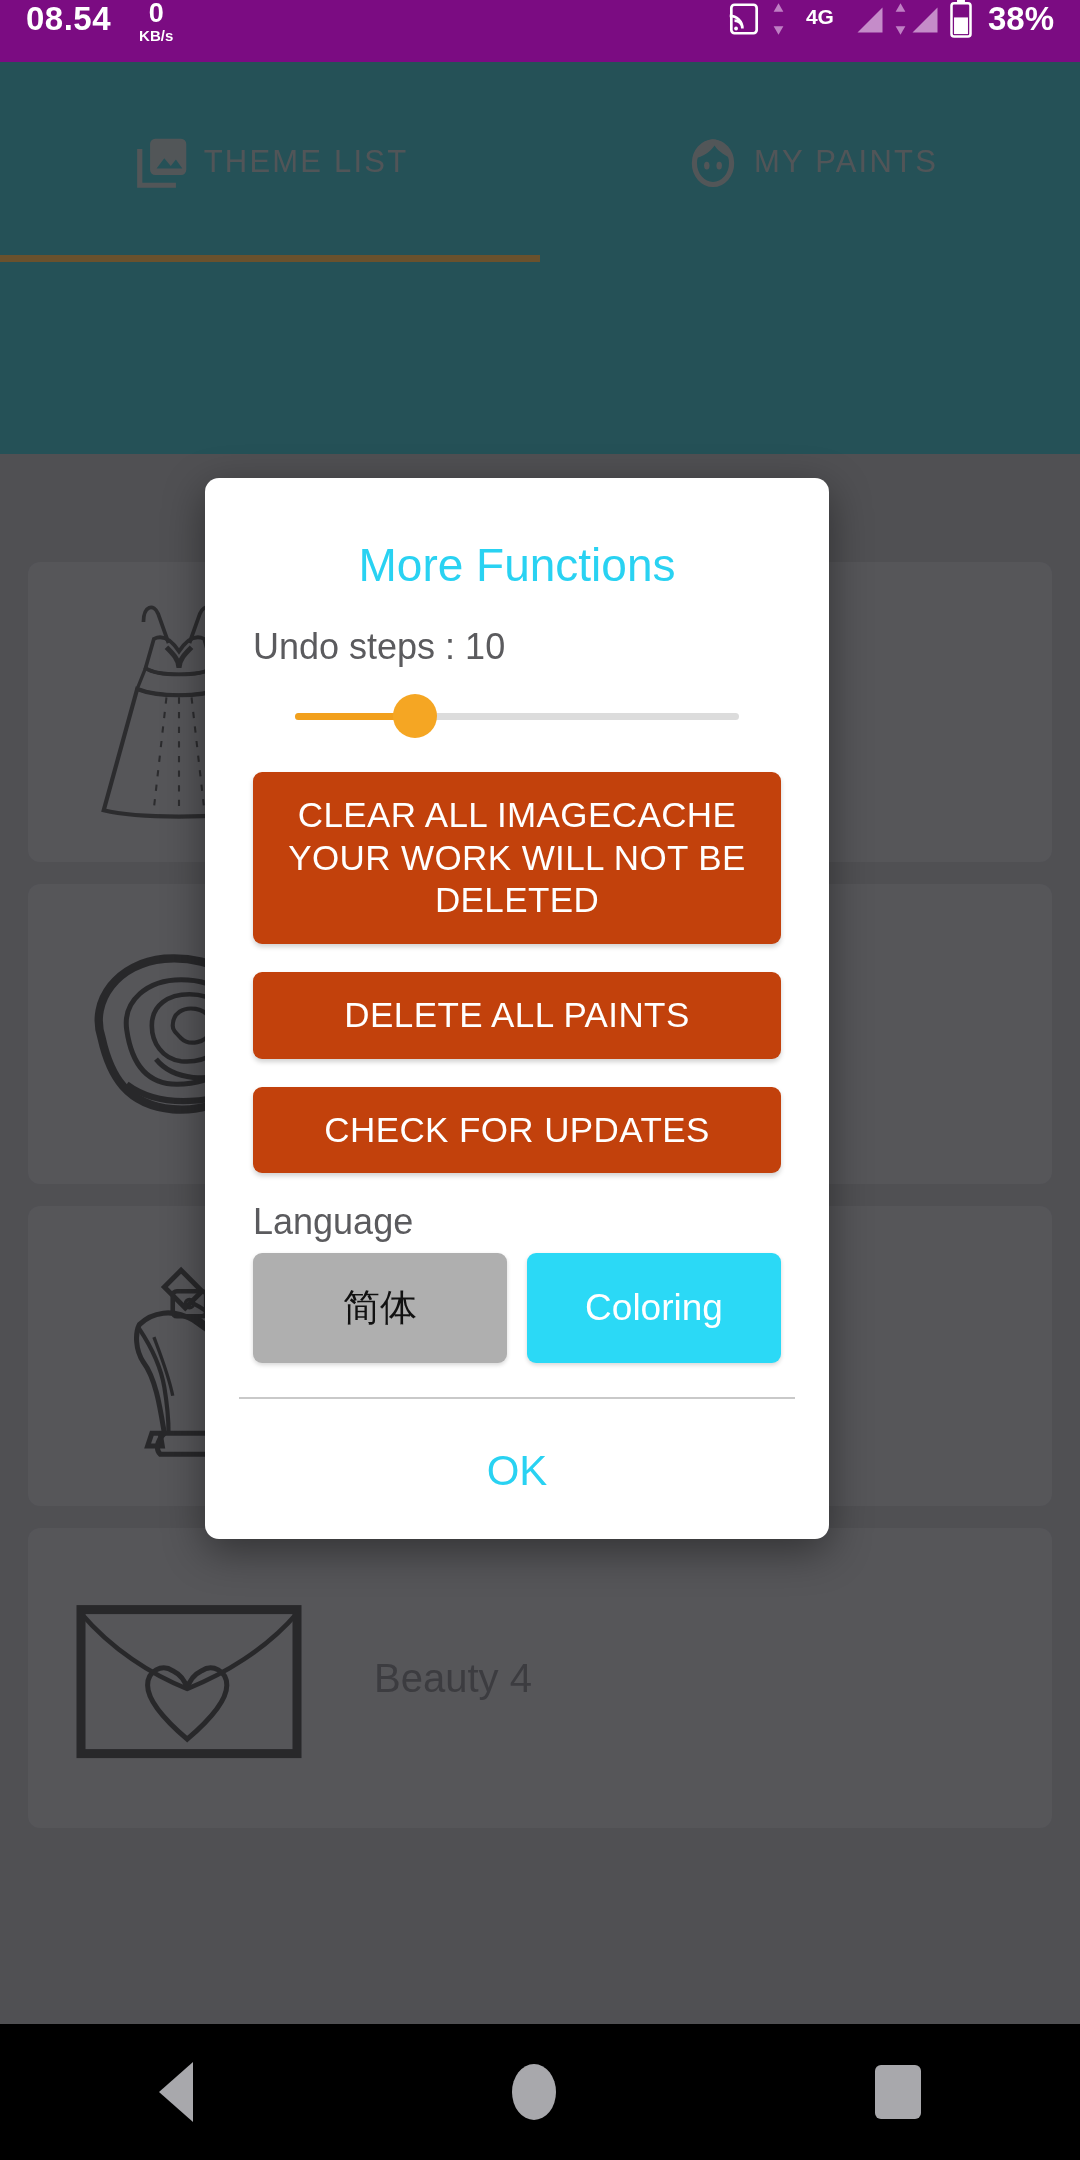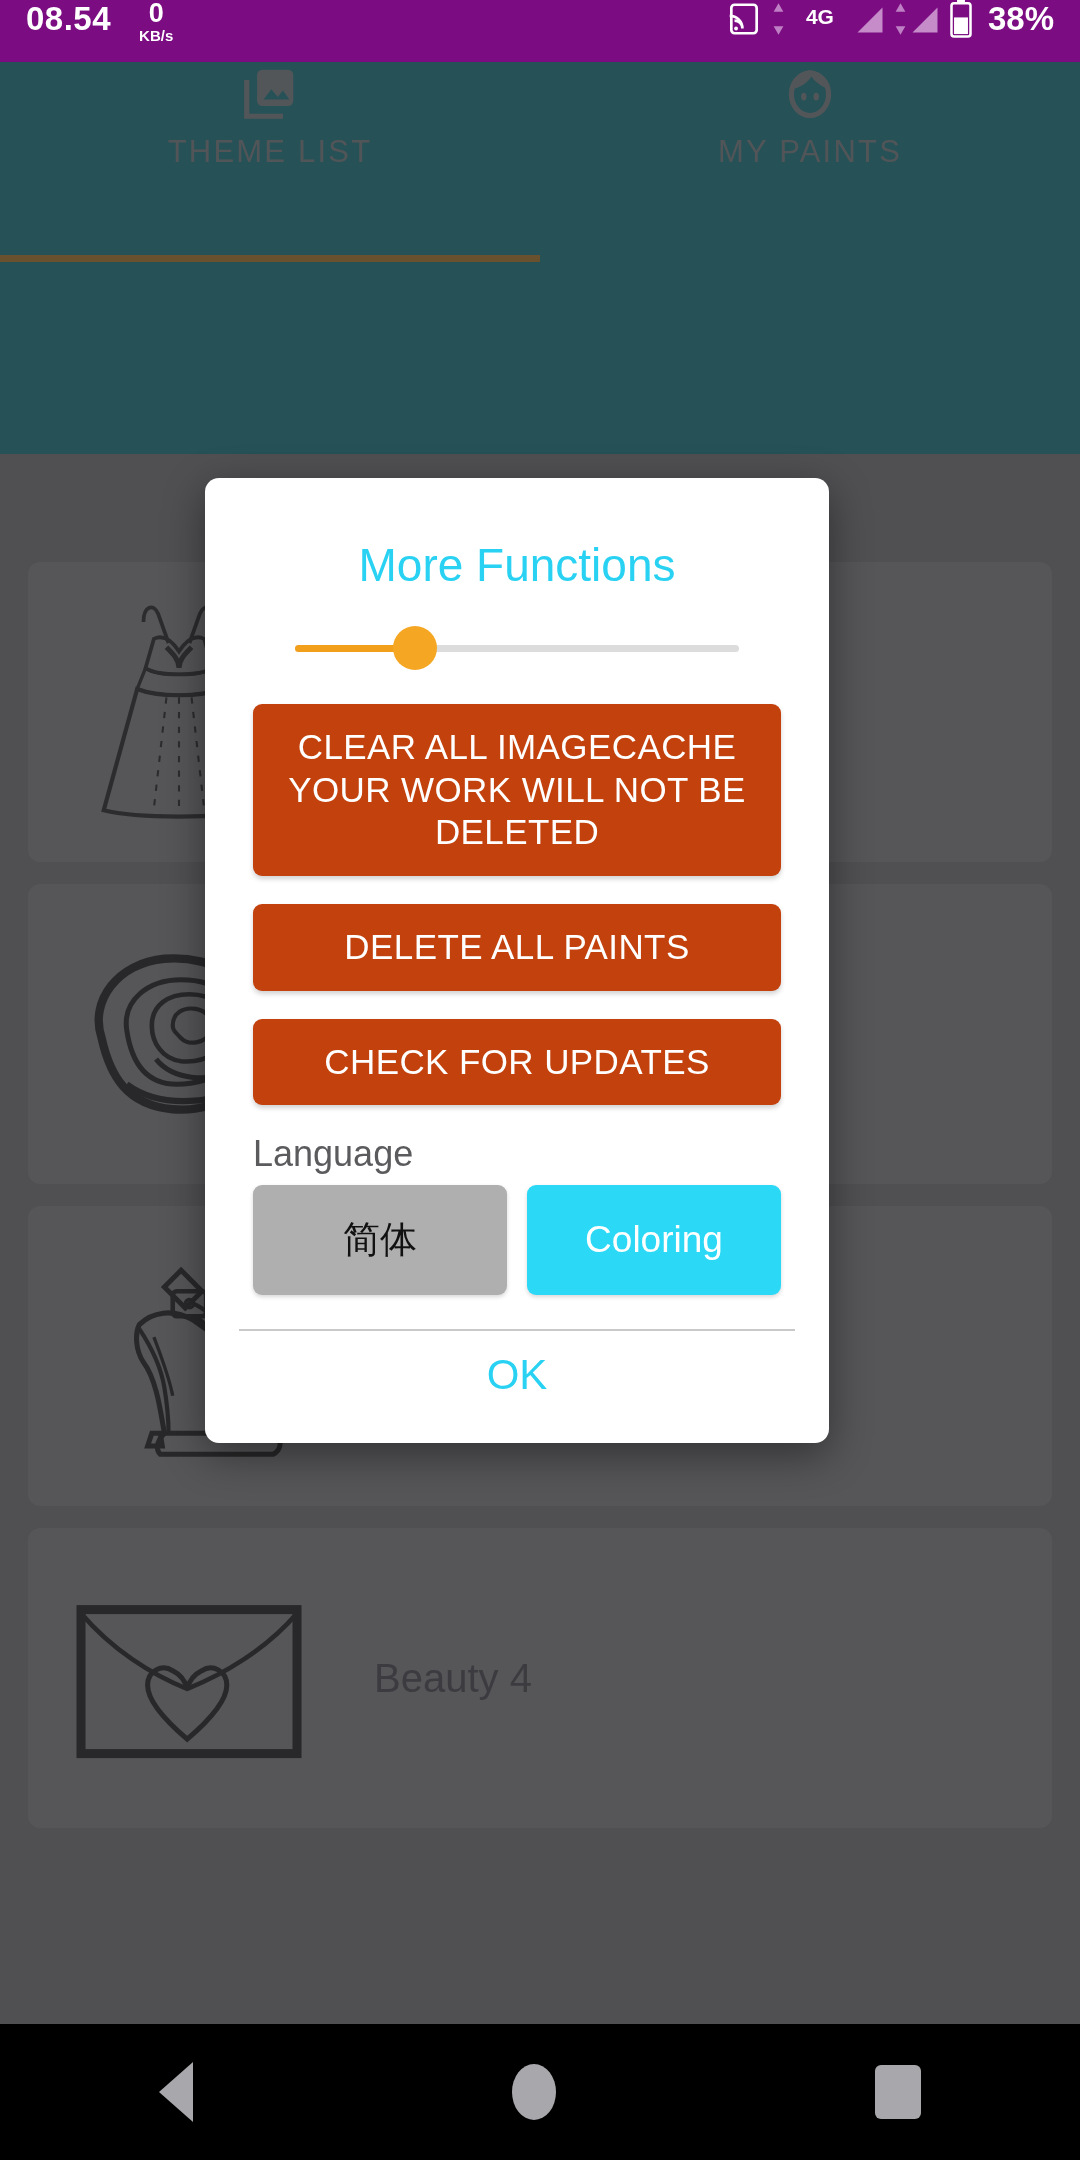"THEME LIST" .tab { flex-direction: column -> row; justify-content: flex-start -> center }
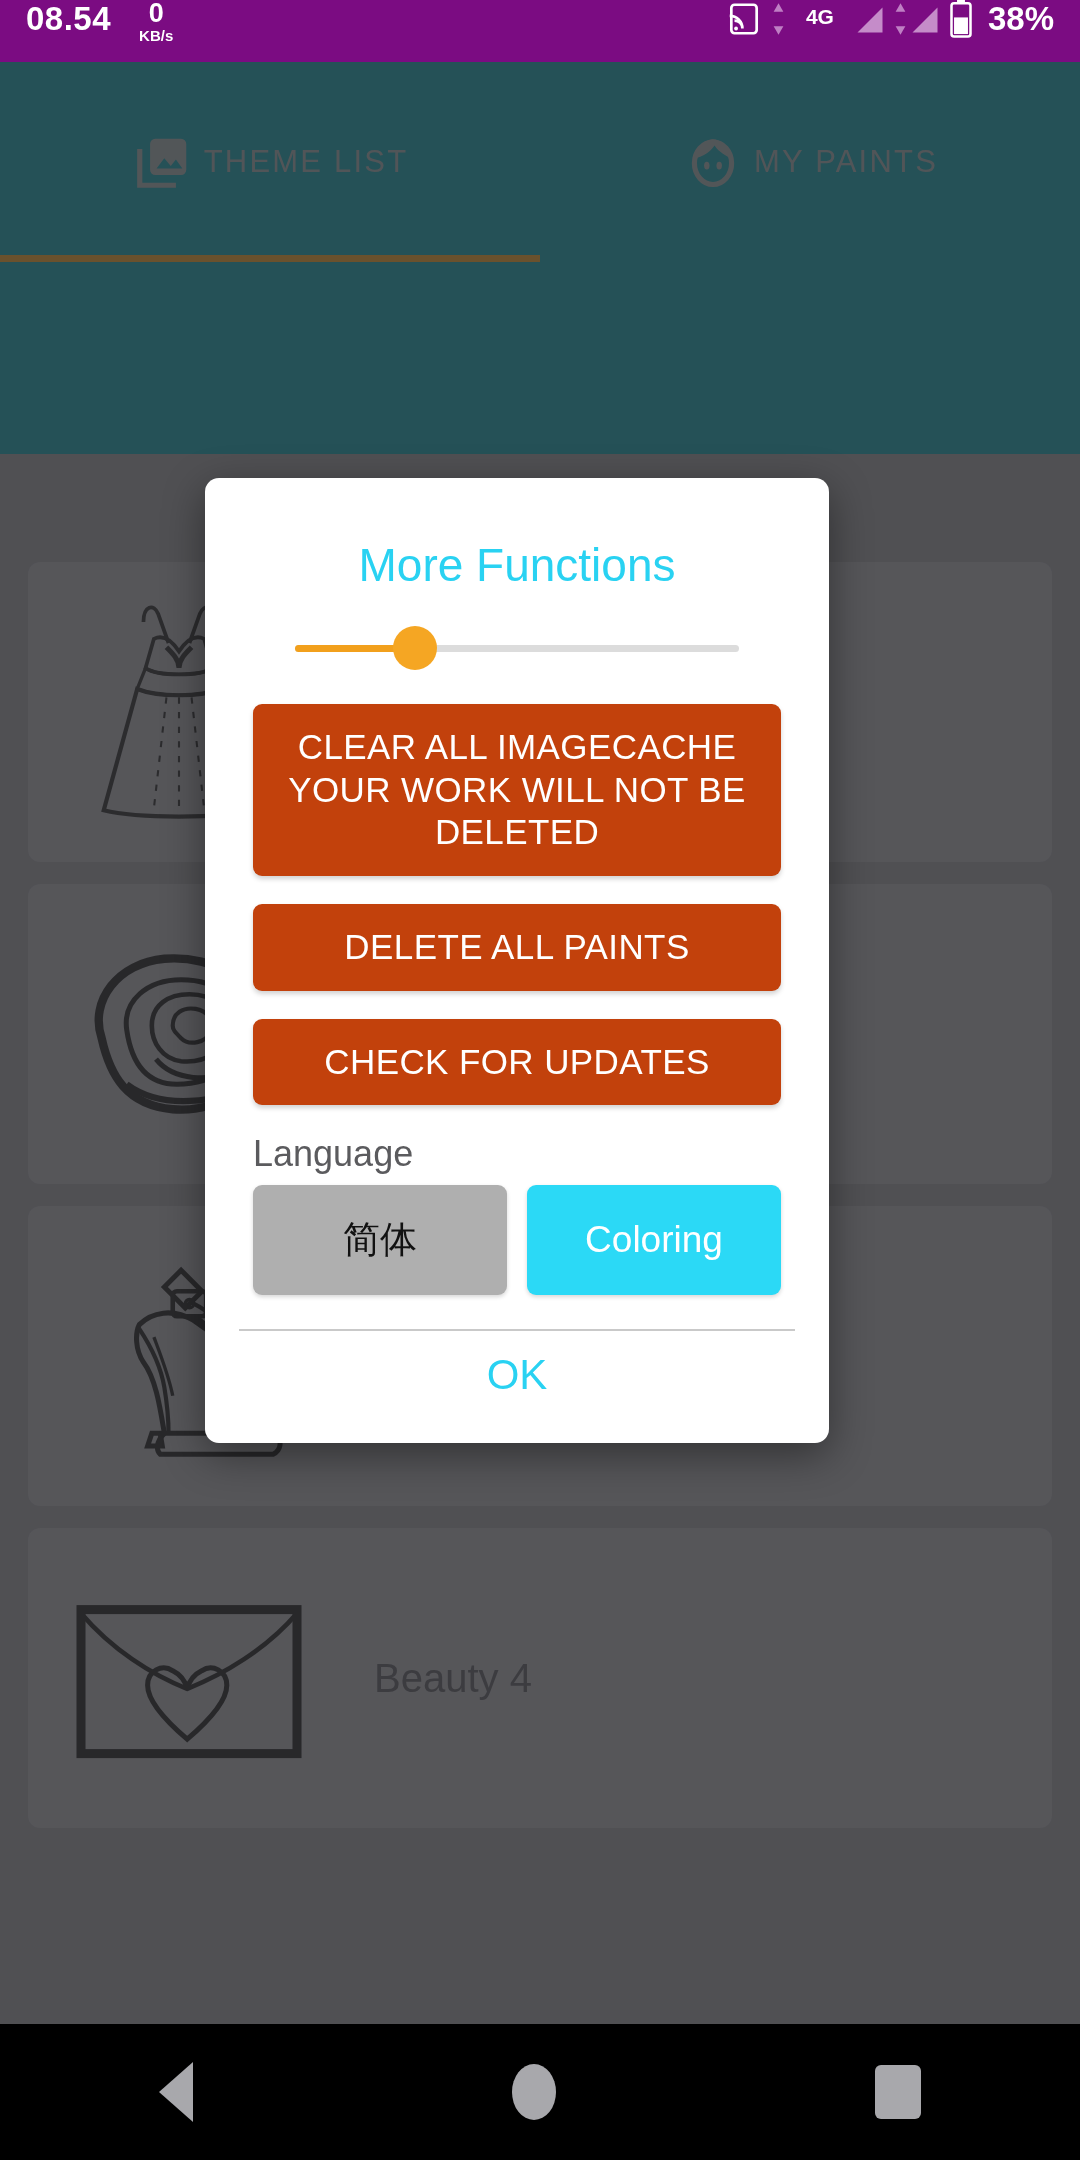"Undo steps : 10" div.undo-label { html: none -> <div>Undo steps : 10</div> }
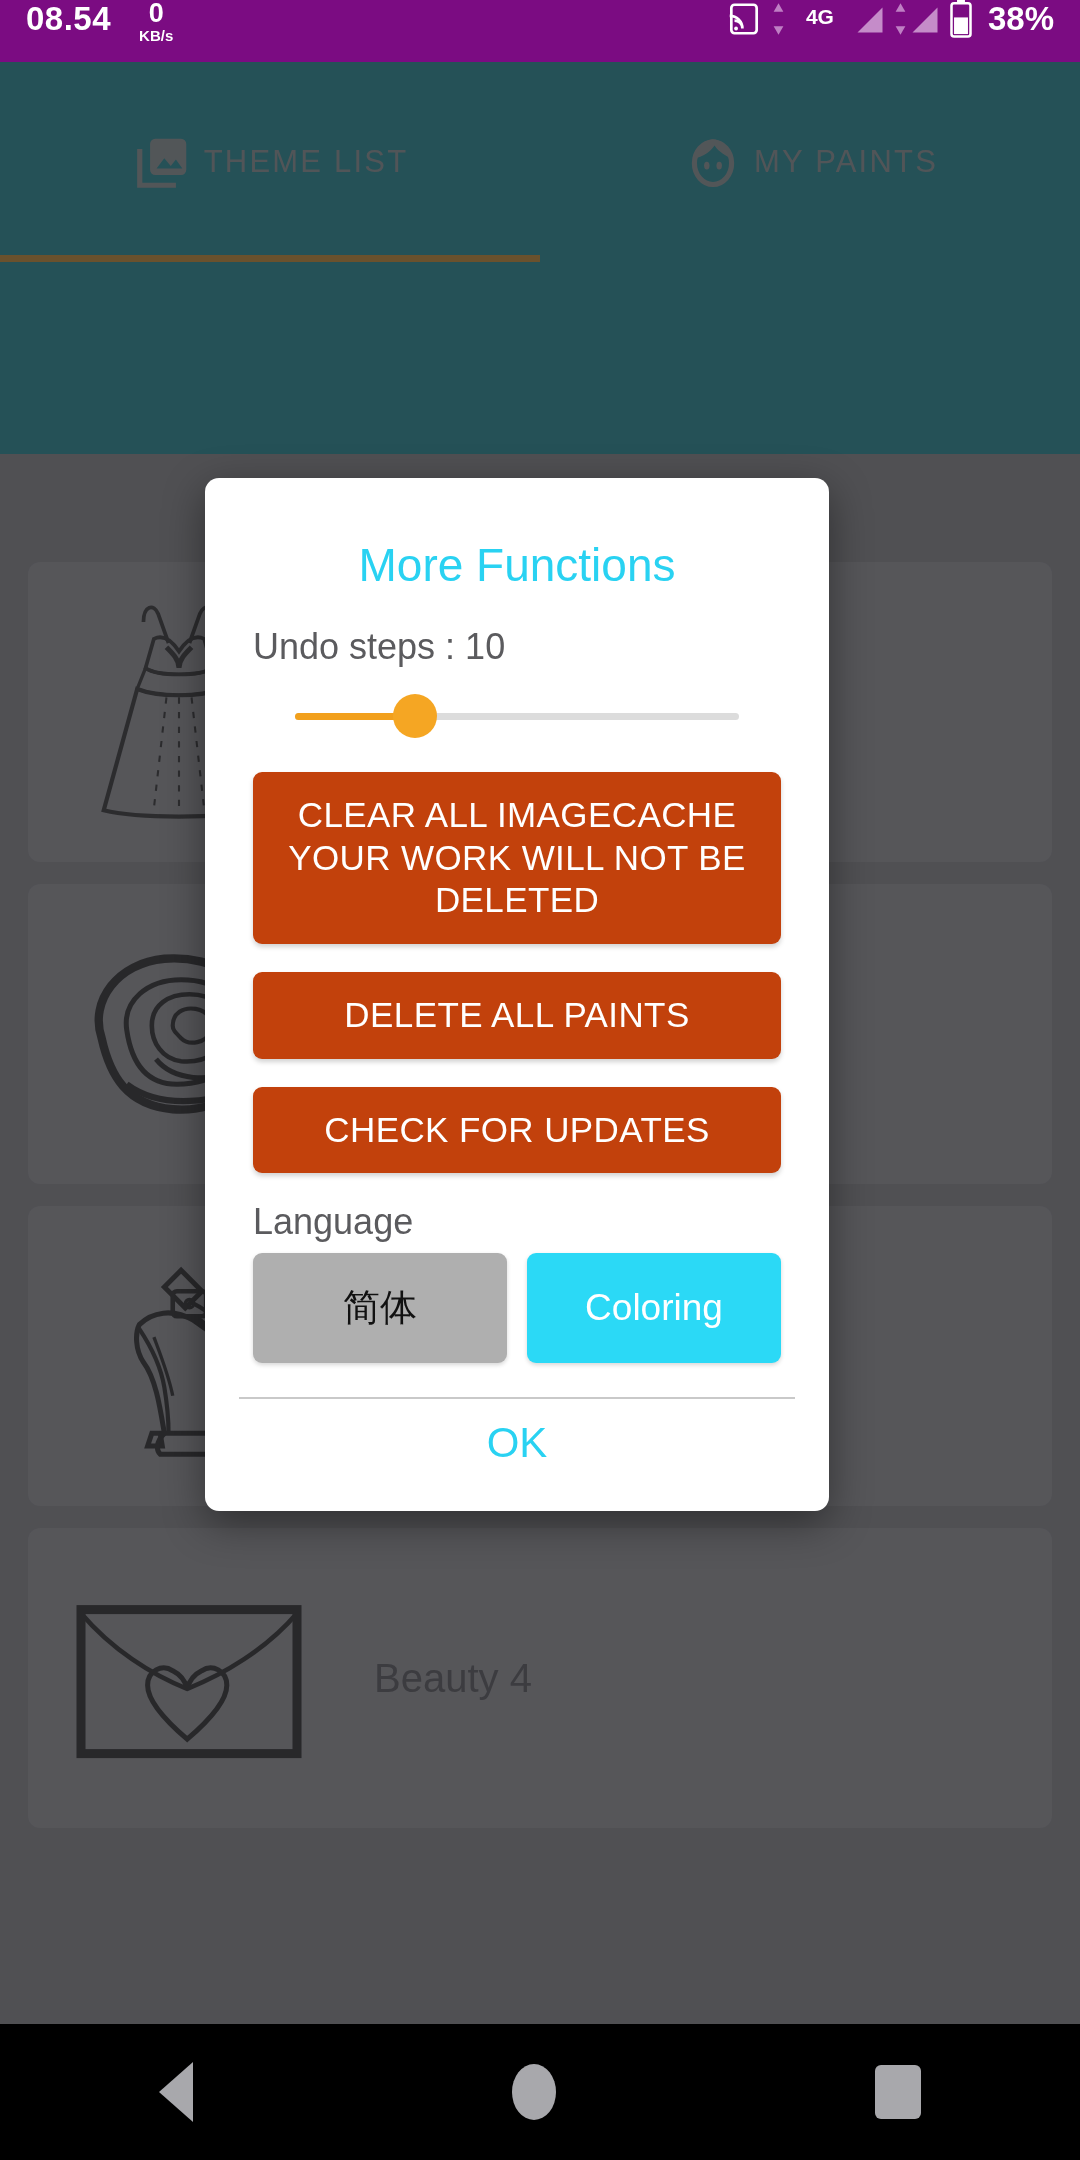"OK" .dlg-ok { padding: 20px 0 44px 0 -> 48px 0 44px 0 }
